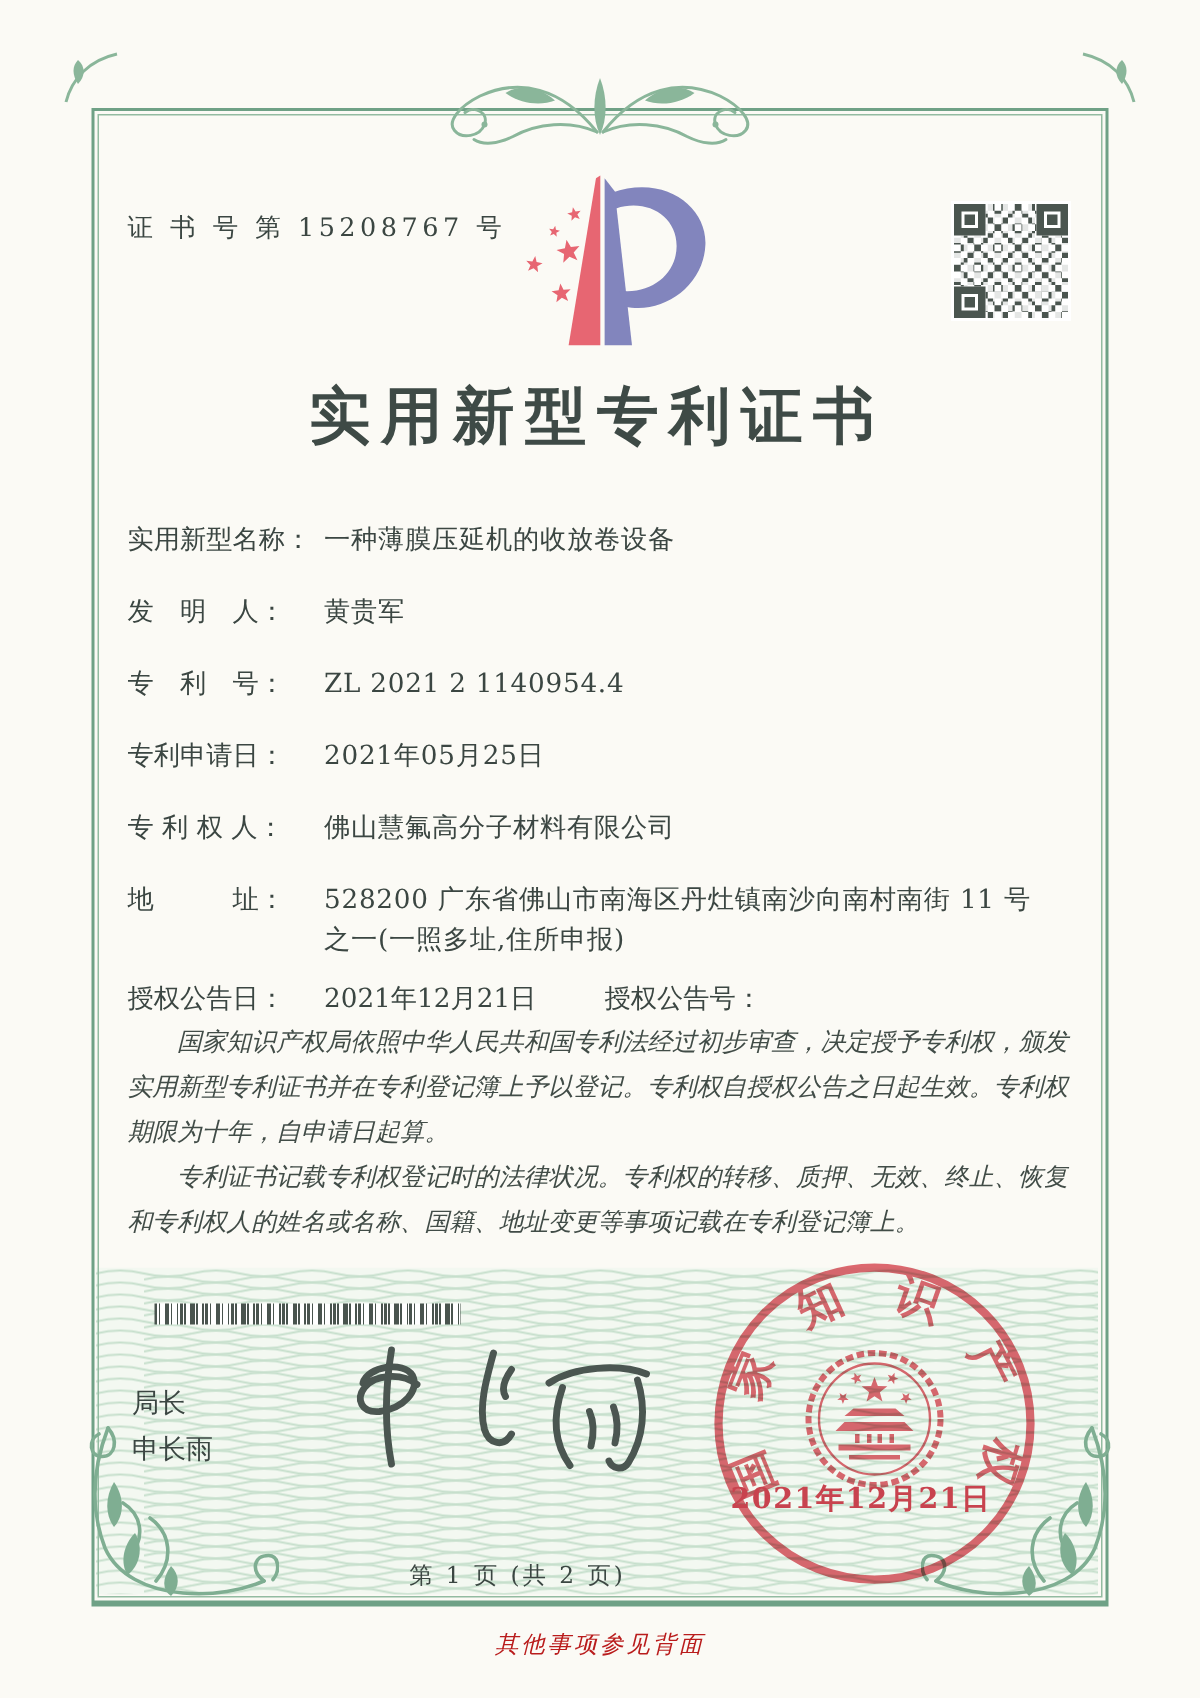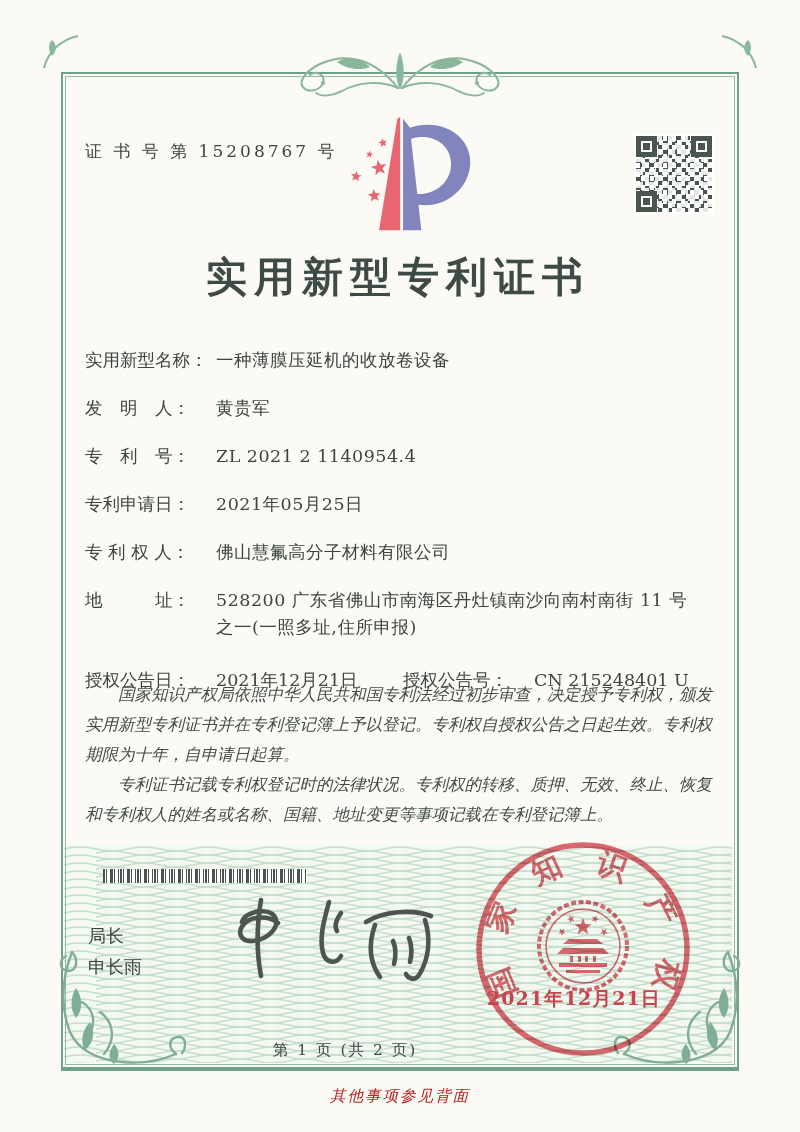"地 址：" .frow.address { margin-bottom: 26px -> 12px }
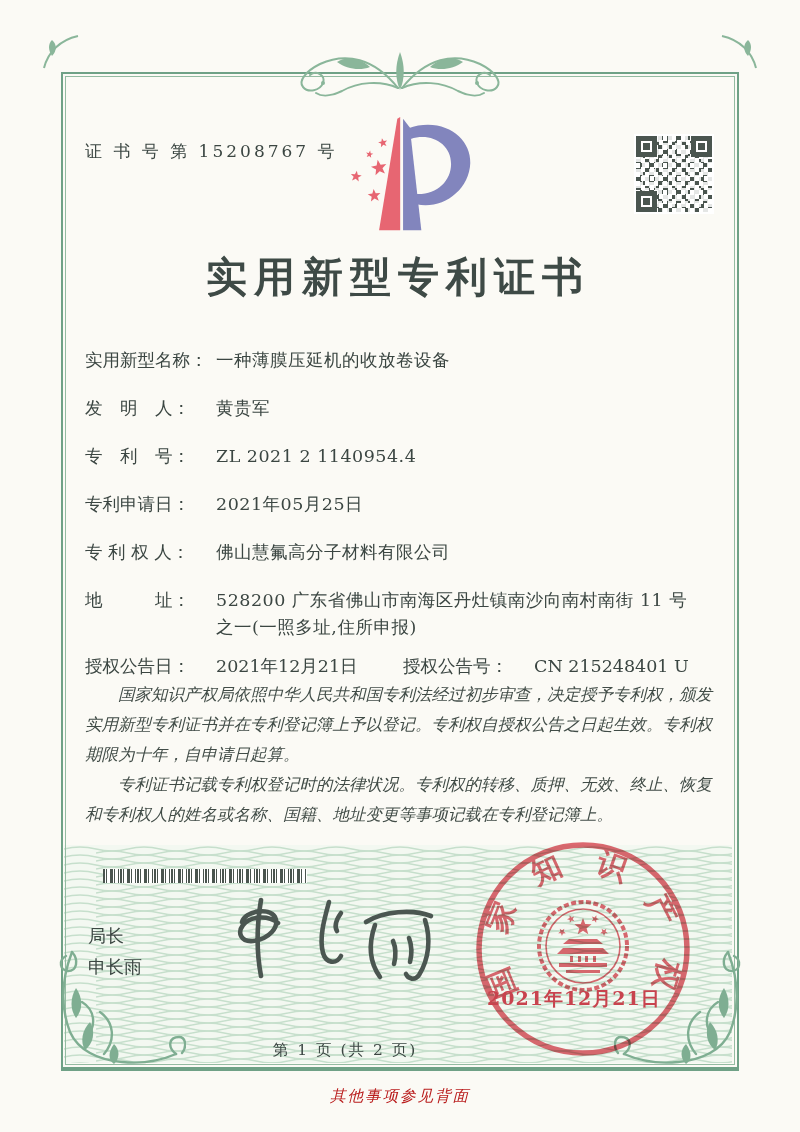"CN 215248401 U" span { html: <span>CN 215248401 U</span> -> none }
